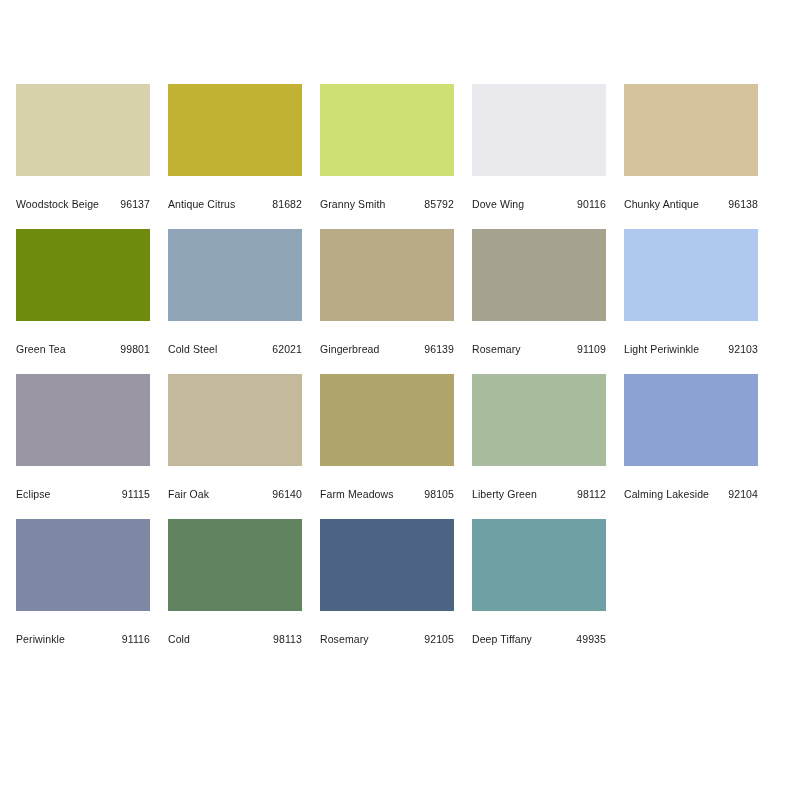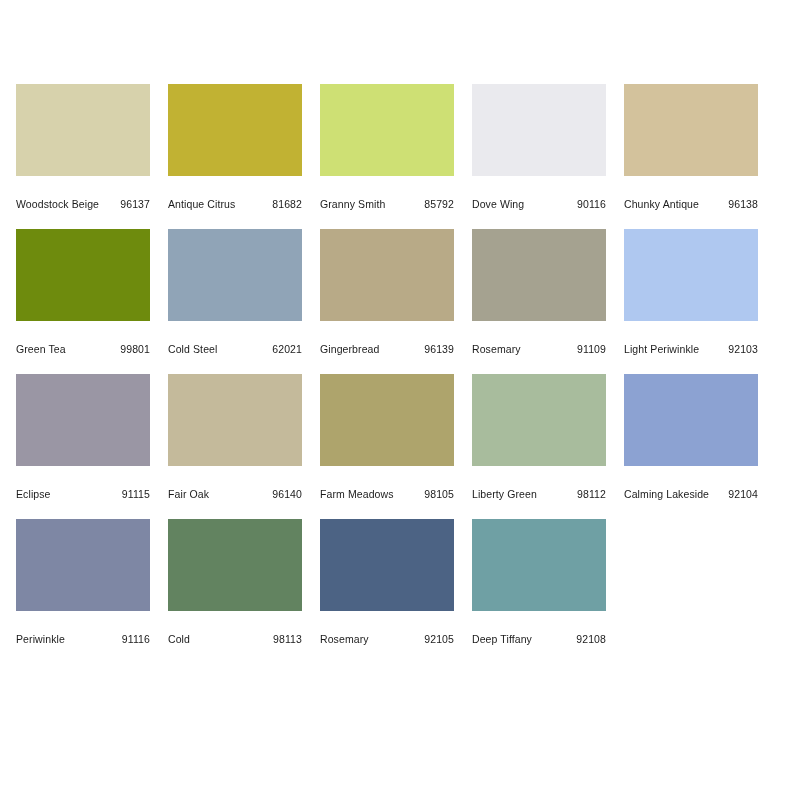"92108" span.swatch-code { text: 92108 -> 49935 }
